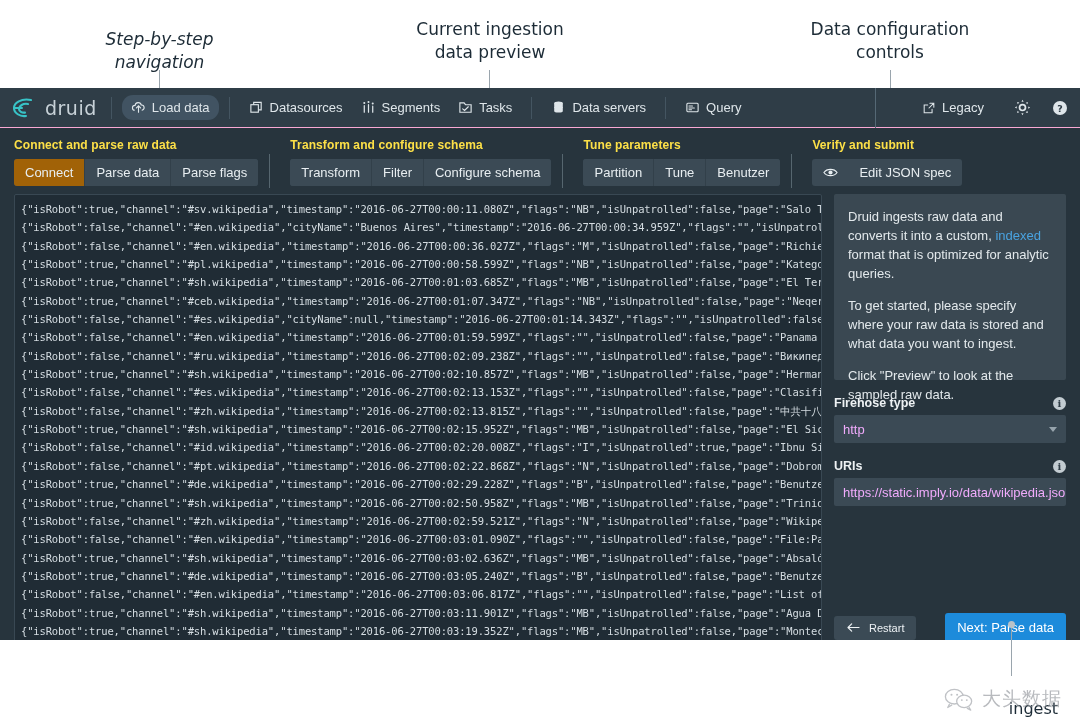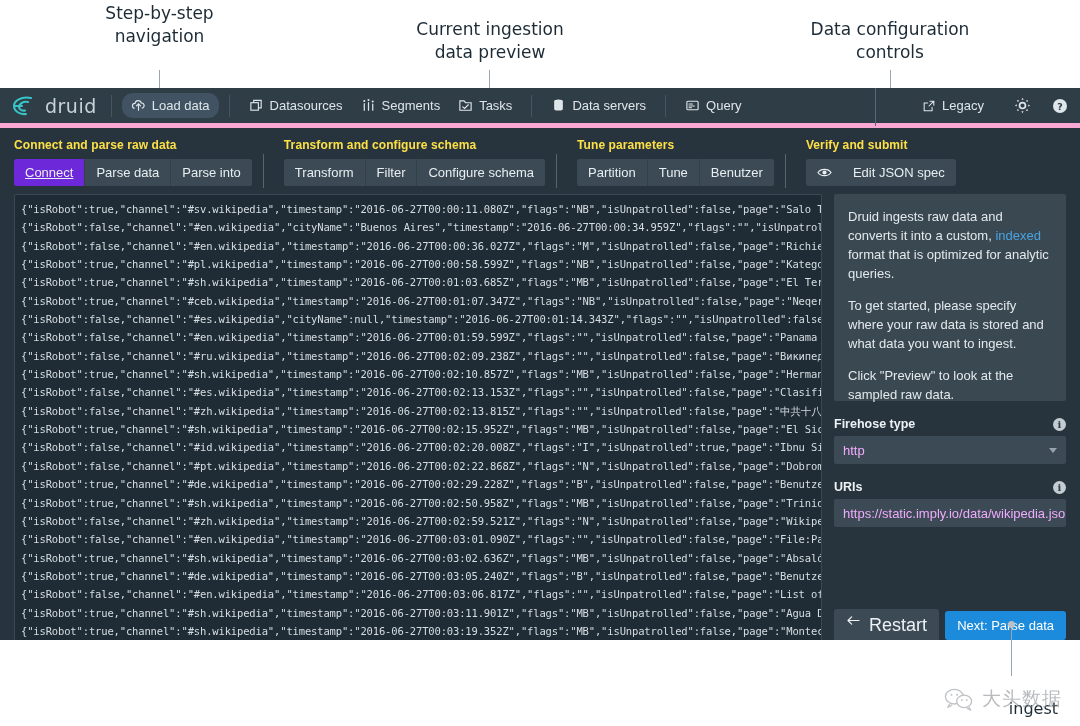"Step-by-step" div.anno { font-style: none -> italic; top: 2px -> 28px }
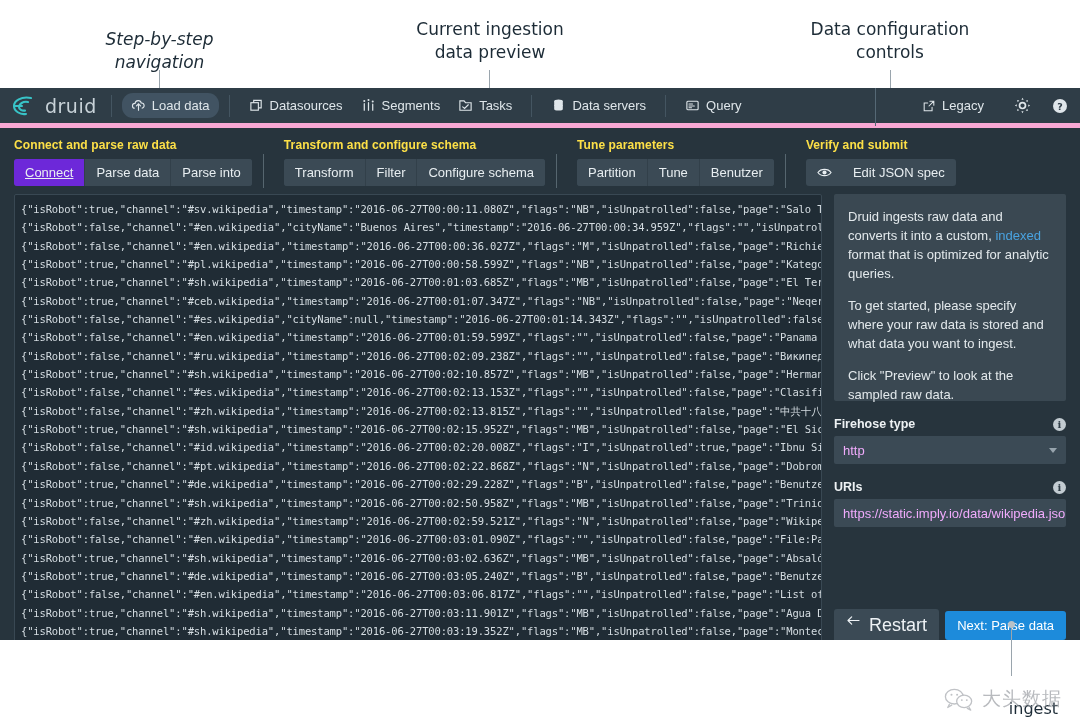"druid" .navbar { border-bottom: 5px solid #f9a8d4 -> 1px solid #f9a8d4 }
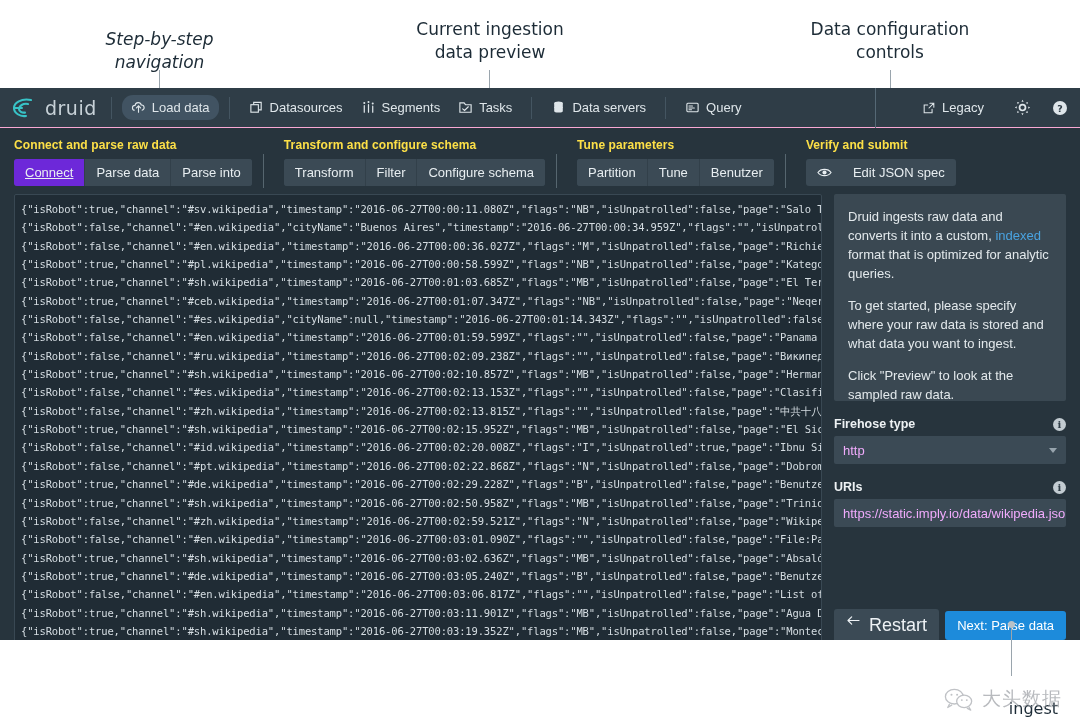"Connect" .btn-group .sbtn.active { background: #6d28d9 -> #a16207; text-decoration: underline -> none }
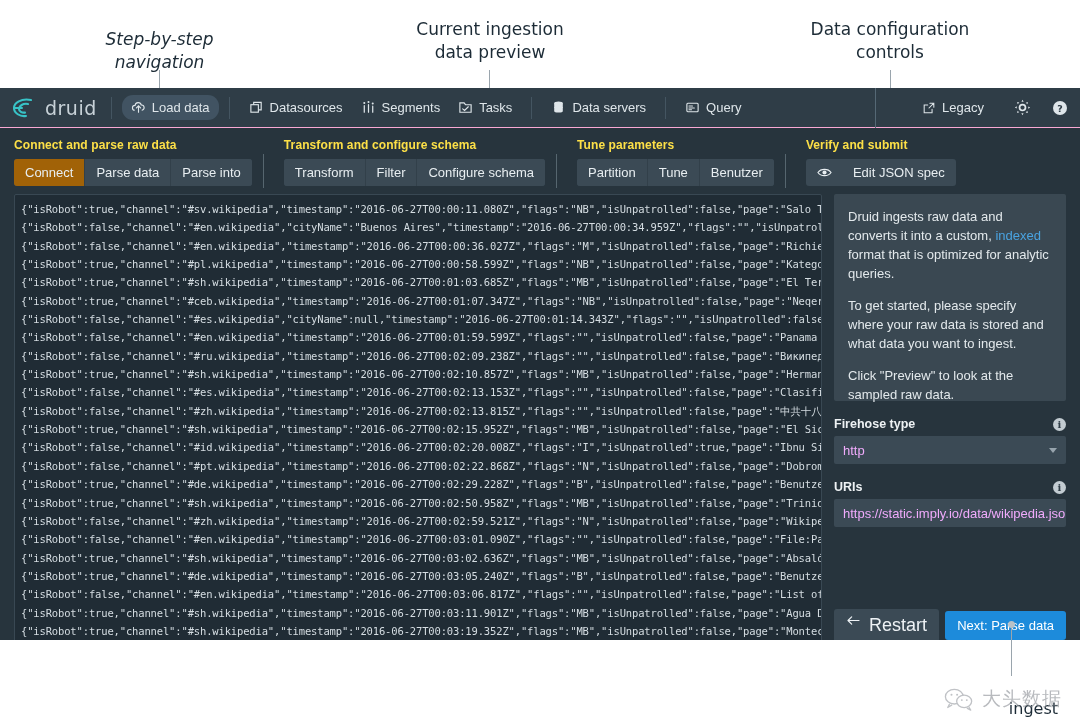"Parse into" div.sbtn { text: into -> flags }
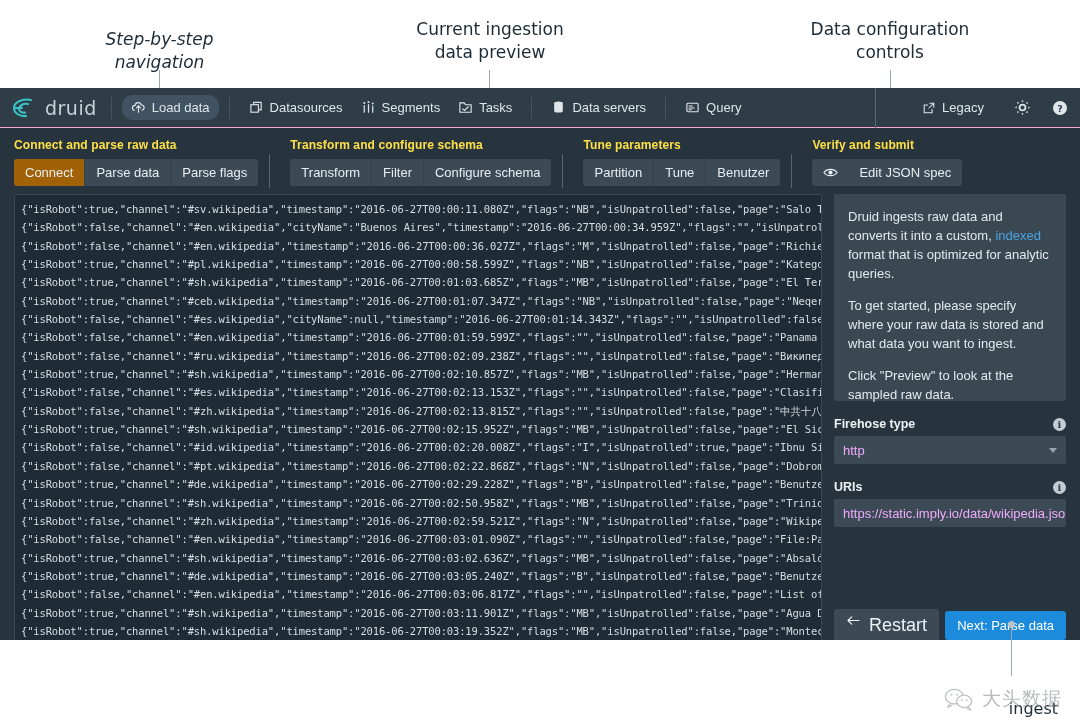"Druid ingests raw data and" .info-card { height: 207px -> 186px }
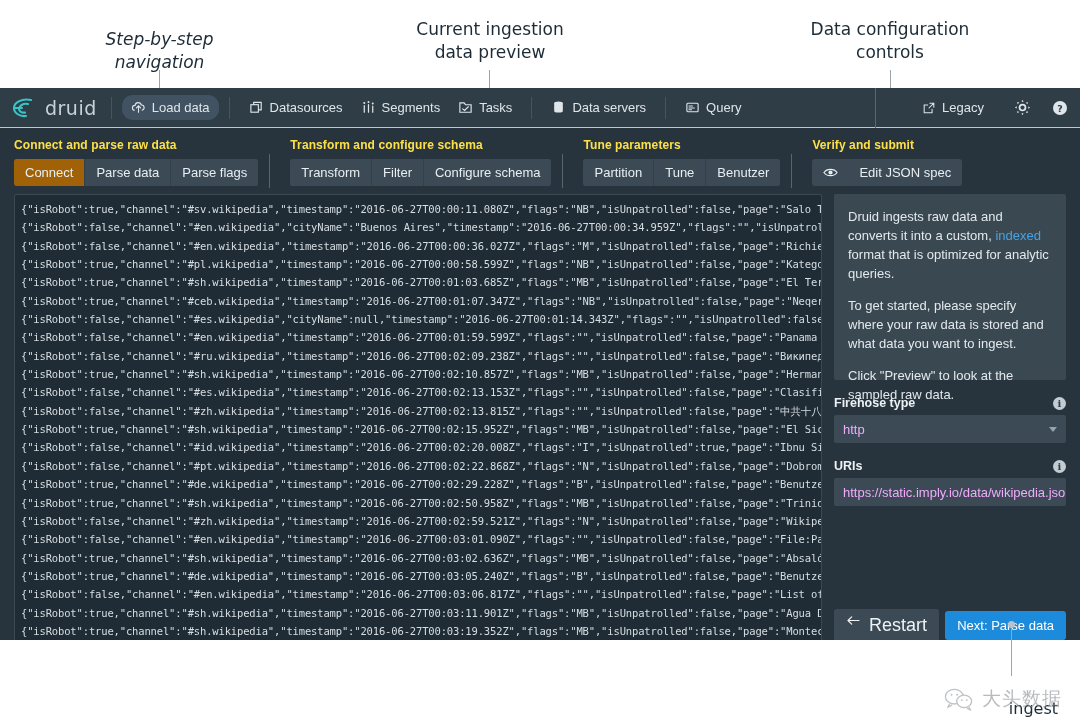"Restart" .restart-btn { font-size: 18px -> 11px }
